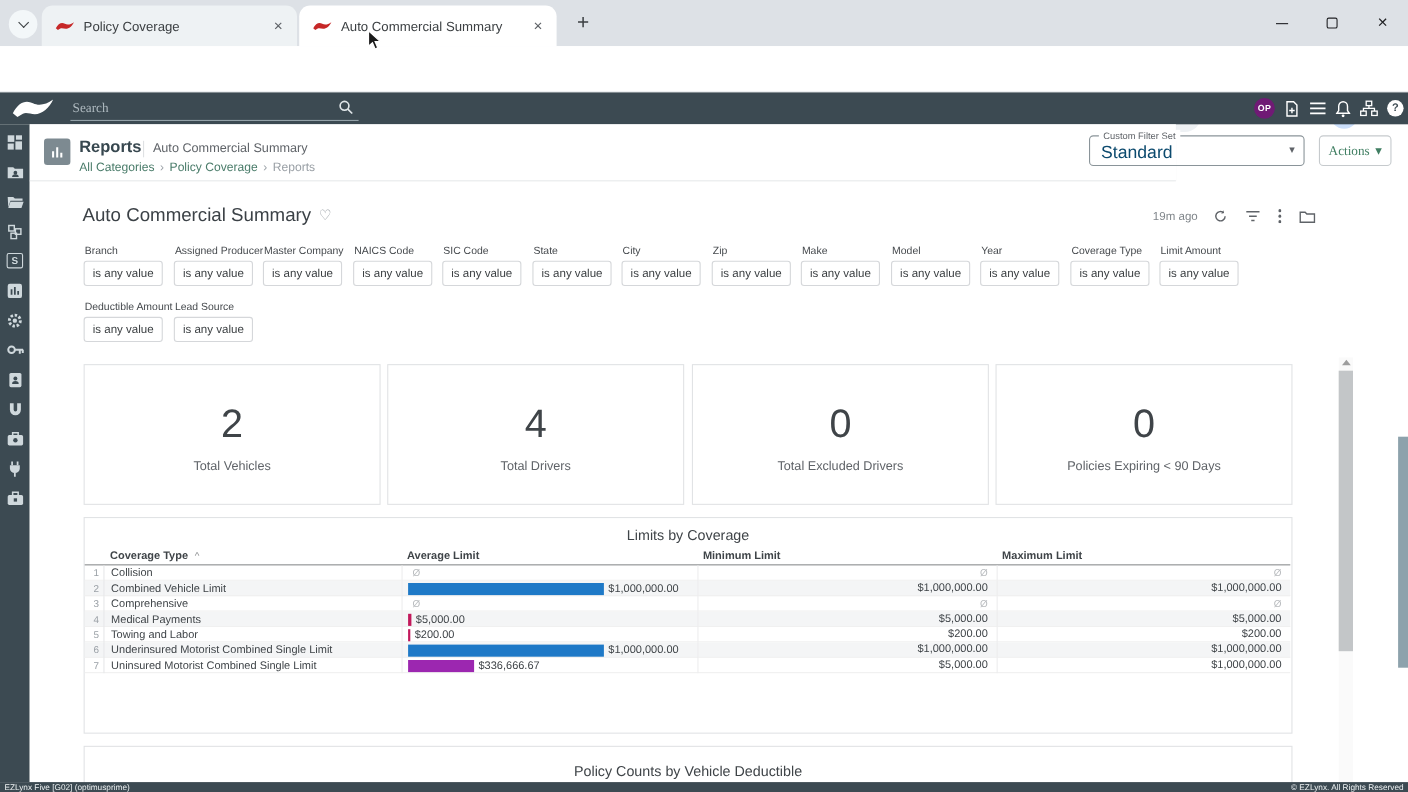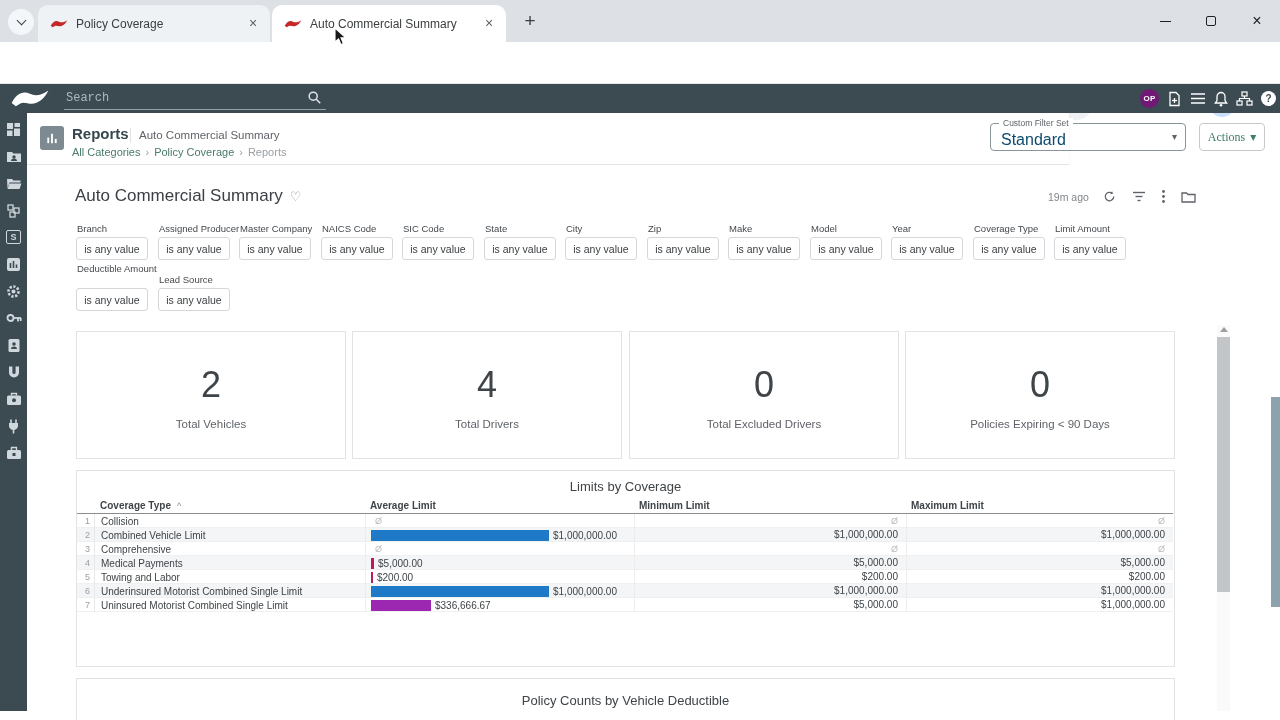"Search" .searchwrap input { font-family: Liberation Mono, monospace -> Liberation Serif, serif }
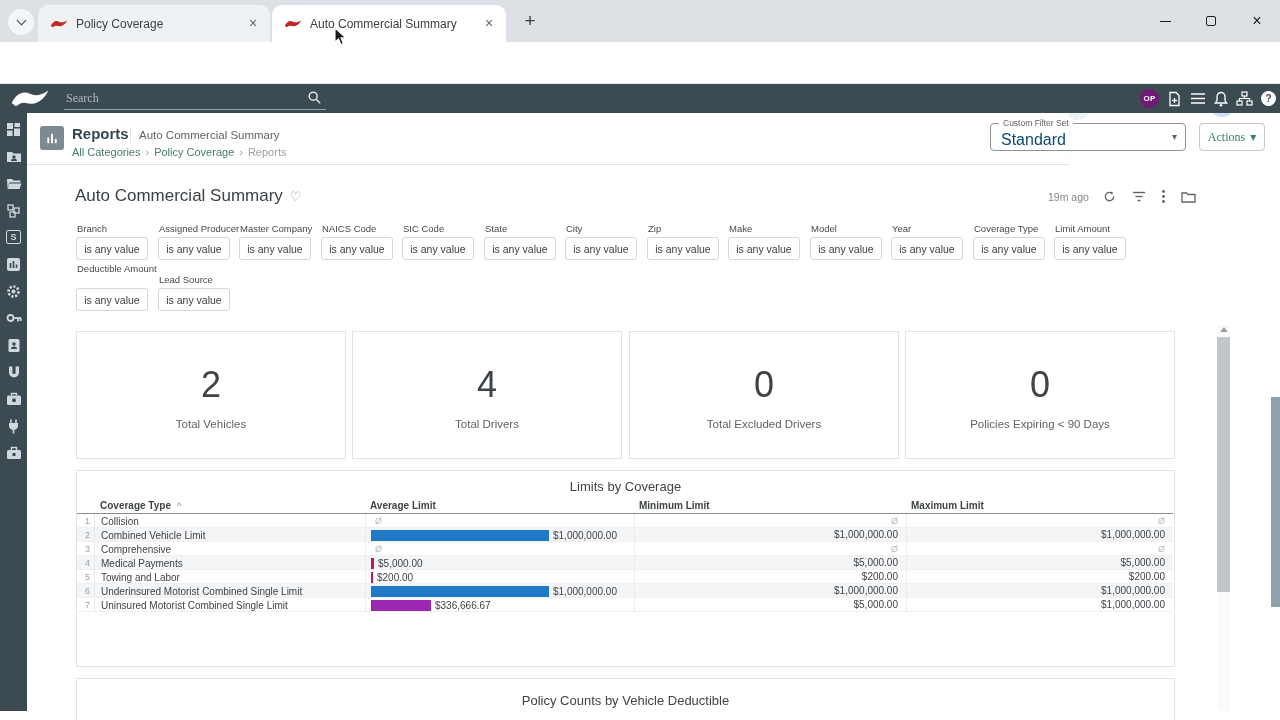"Deductible Amount" div.flabel { top: 98px -> 109px }
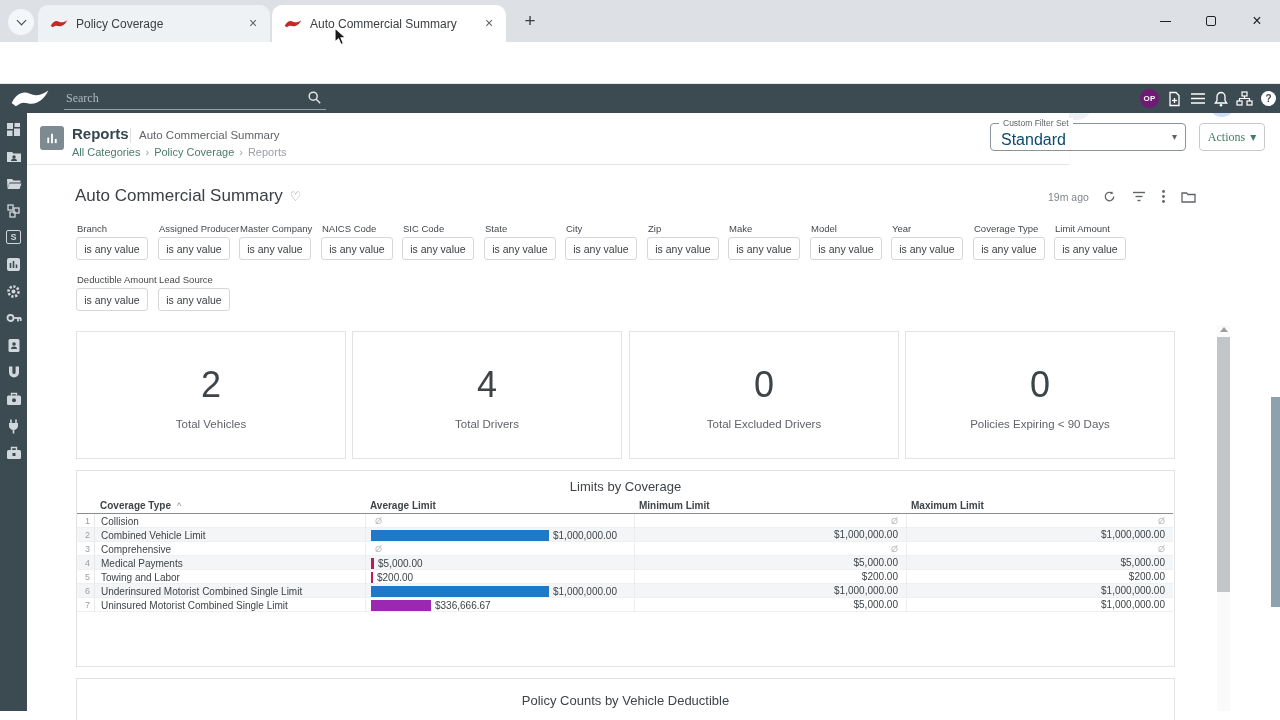"EZLynx Five [G02] (optimusprime)" div.statusbar { html: none -> <div> <span>EZLynx Five [G02] (optimusprime)</span> <span>© EZLynx. All Rights Reserved</span> </div> }
